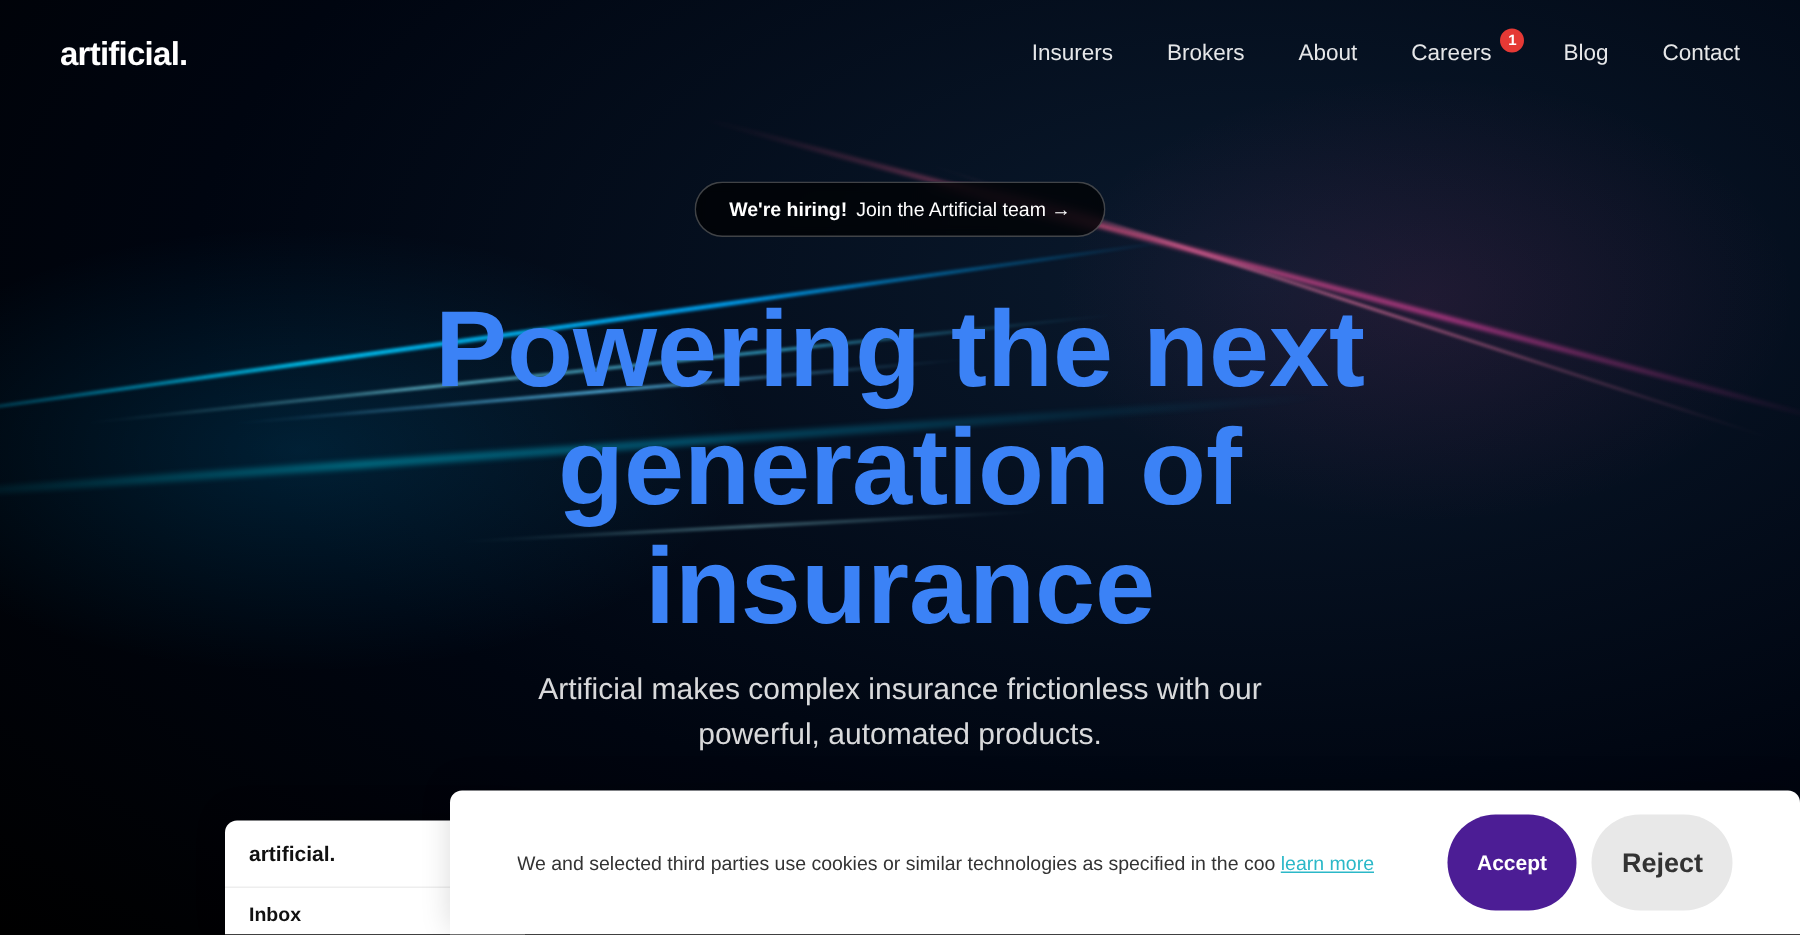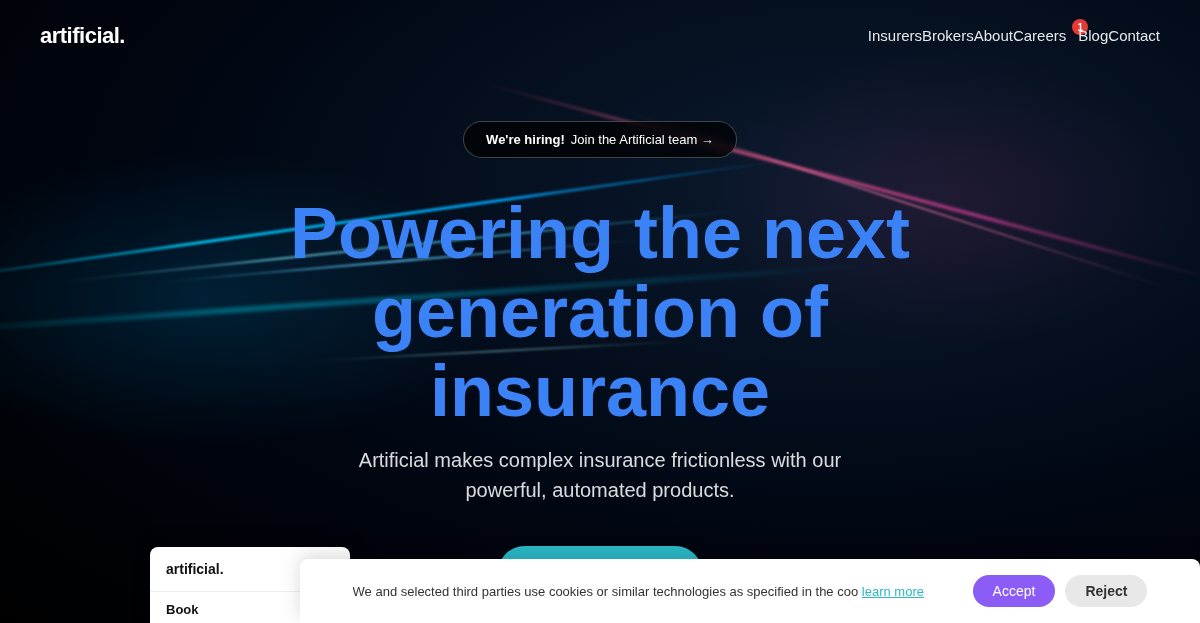"Insurers" .nav-links { gap: none -> 36px }
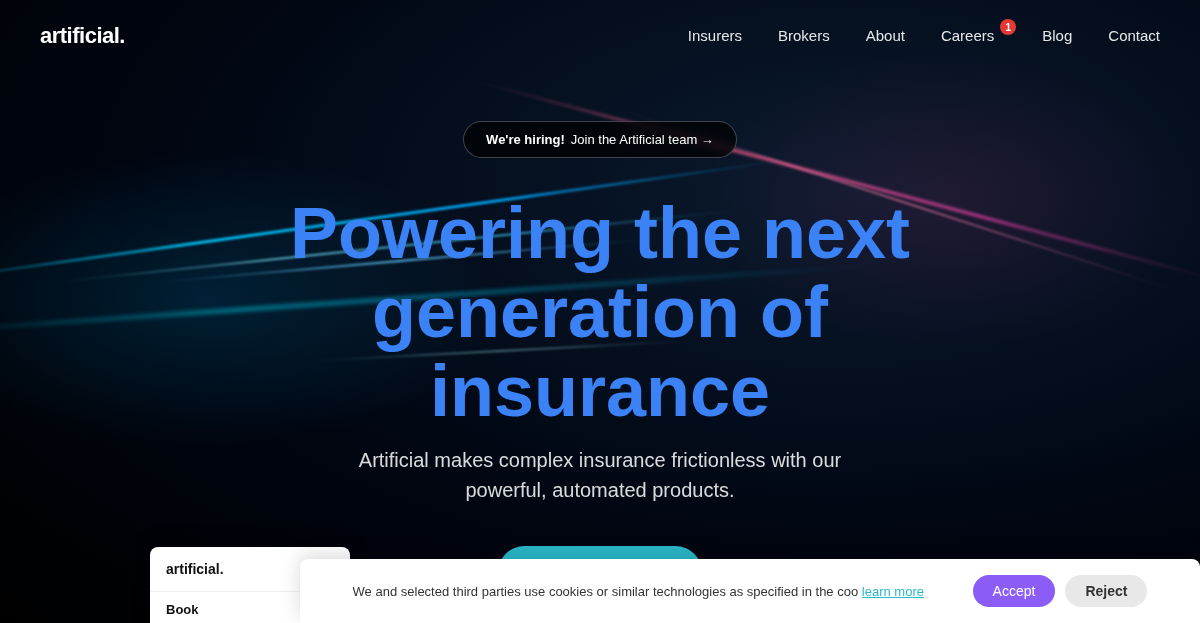"Accept" .btn-accept { background: #8b5cf6 -> #4c1d95; font-weight: 400 -> 700; padding: 8px 20px -> 24px 20px }
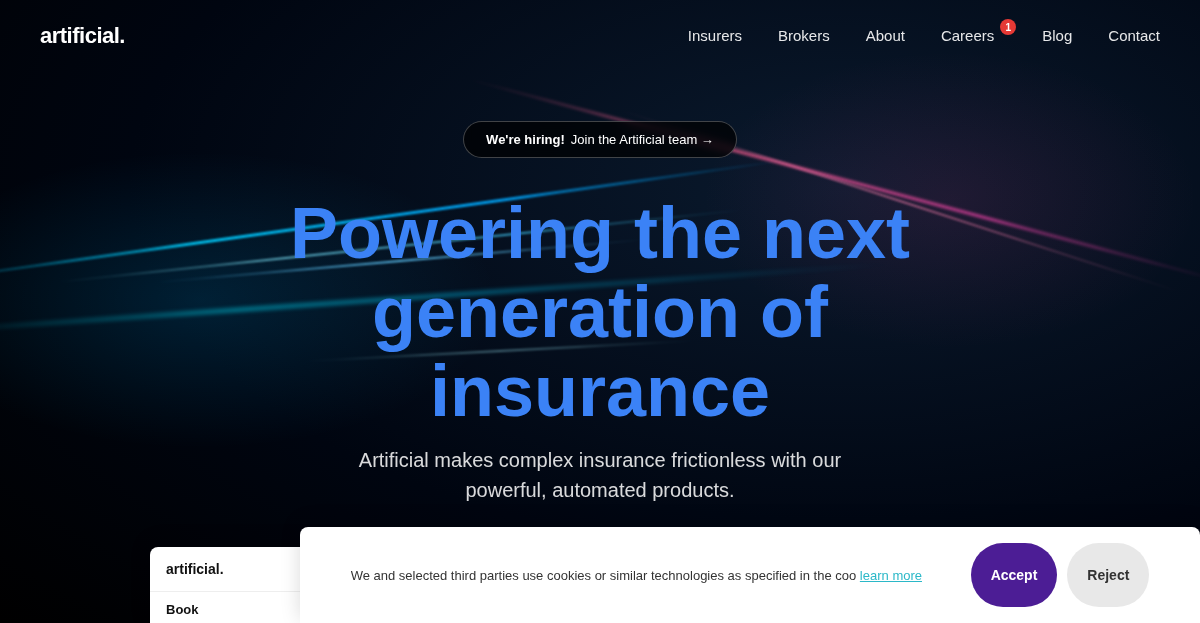"Reject" .btn-reject { font-size: 14px -> 18px }
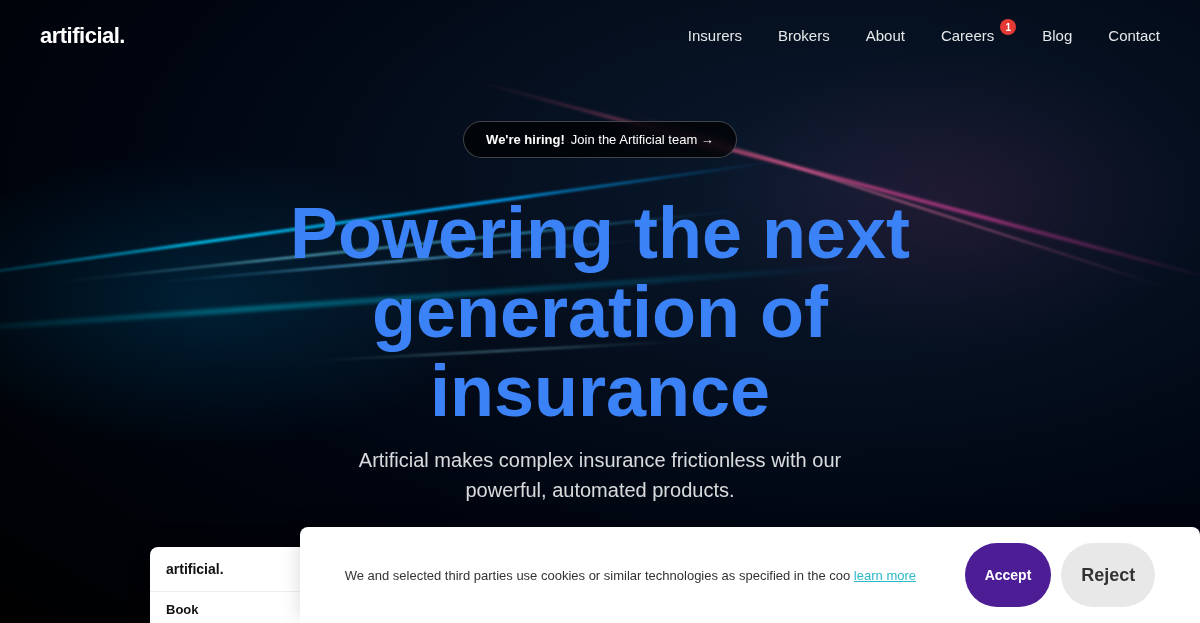"Book" div.side-panel-inbox { text: Book -> Inbox }
